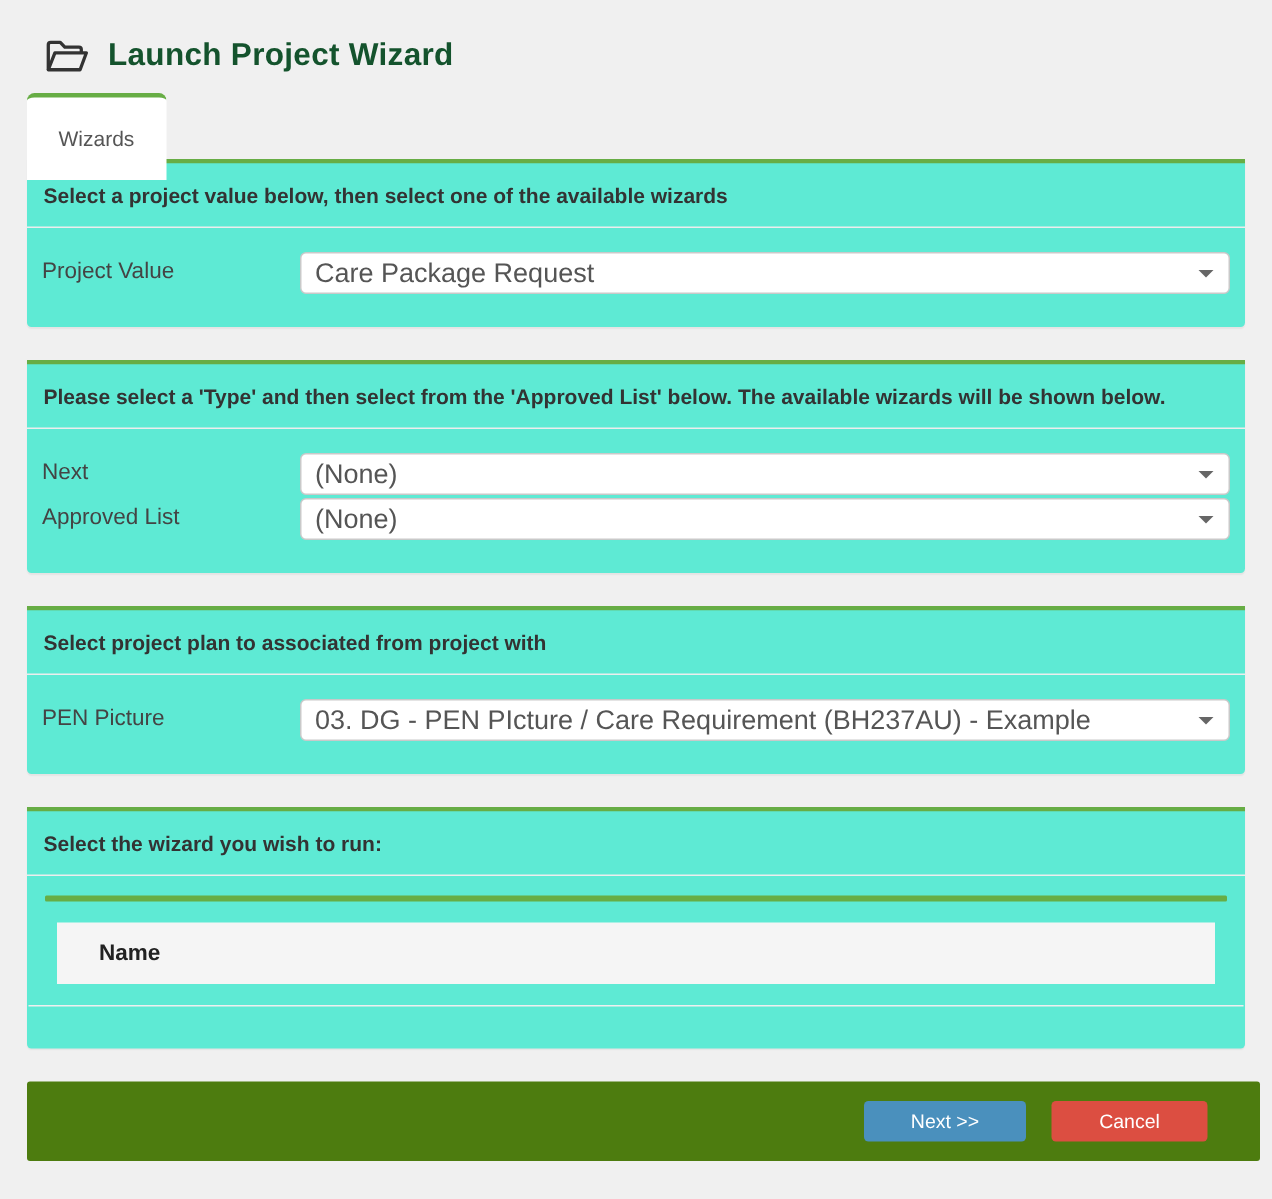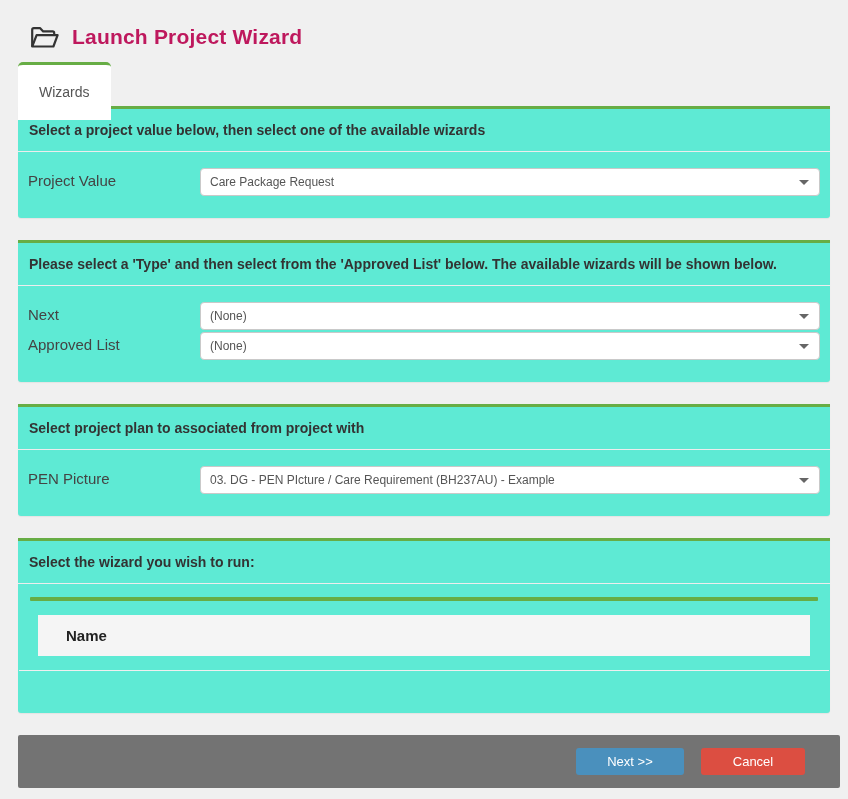"Launch Project Wizard" .page-title { color: #be185d -> #14532d }
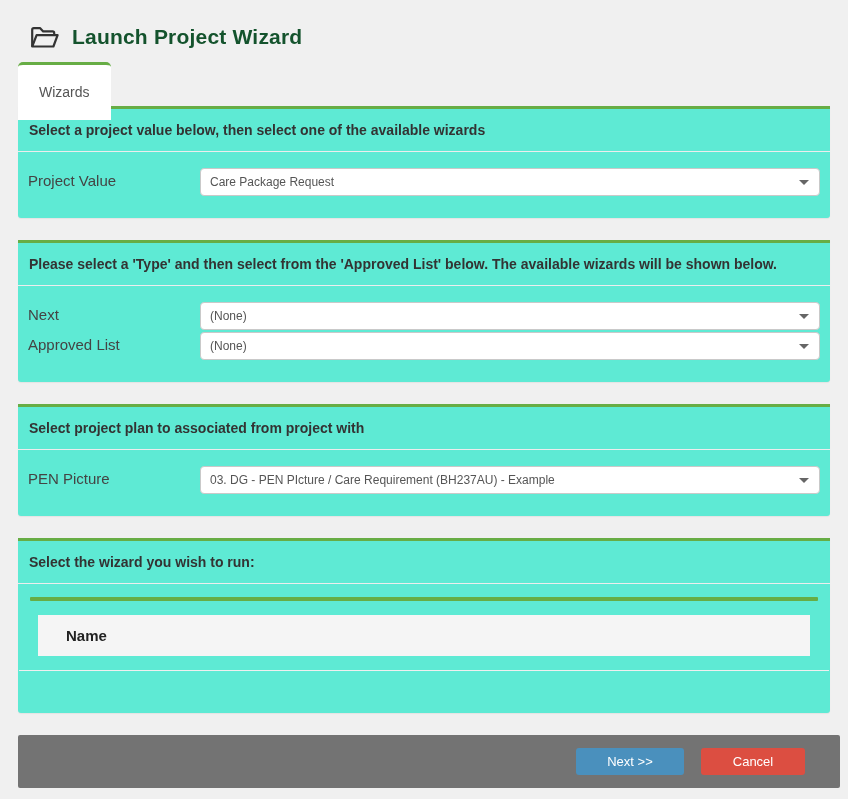"Care Package Request" .select { font-size: 12px -> 18px }
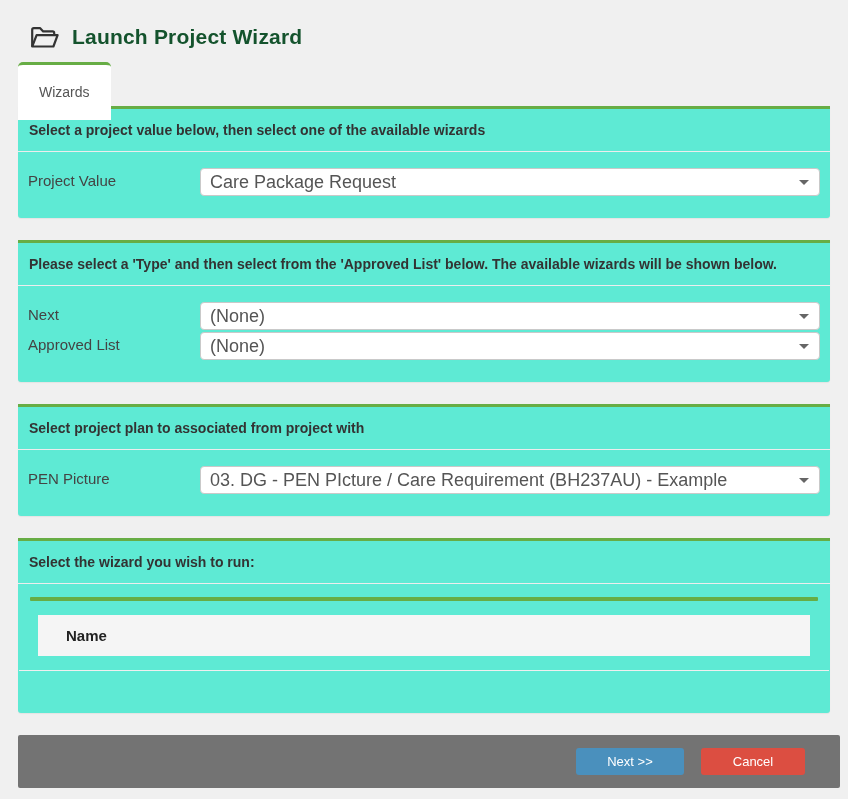"Name" .wizard-body { padding: 13px 0 14px -> 13px 0 0 }
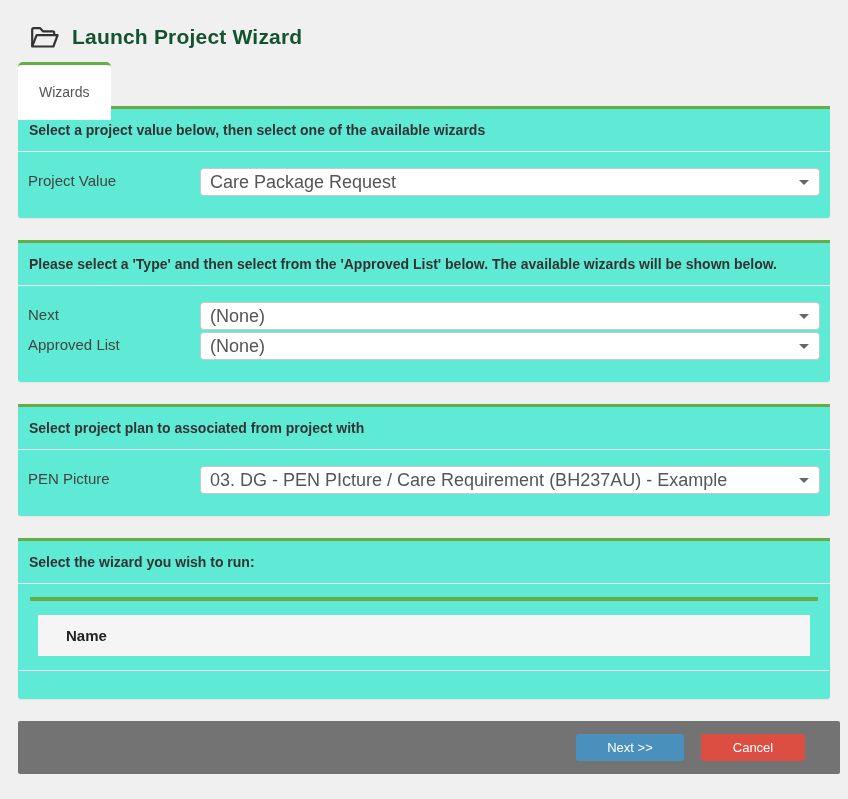"Next >>" .footer-bar { background: #737373 -> #4d7c0f }
